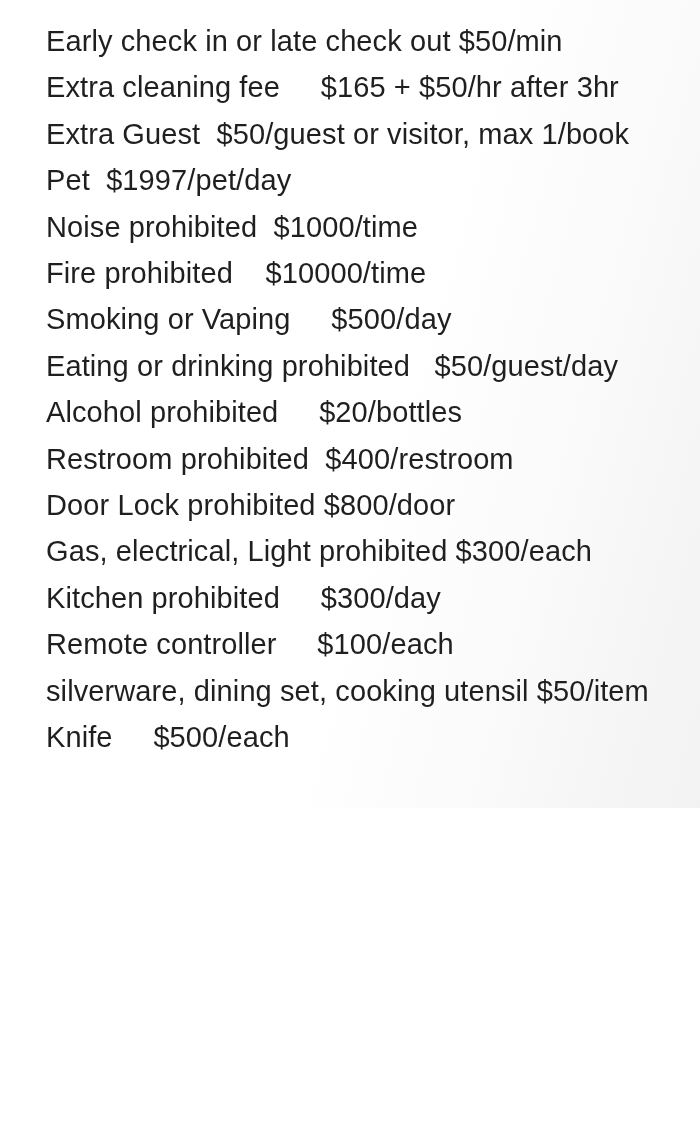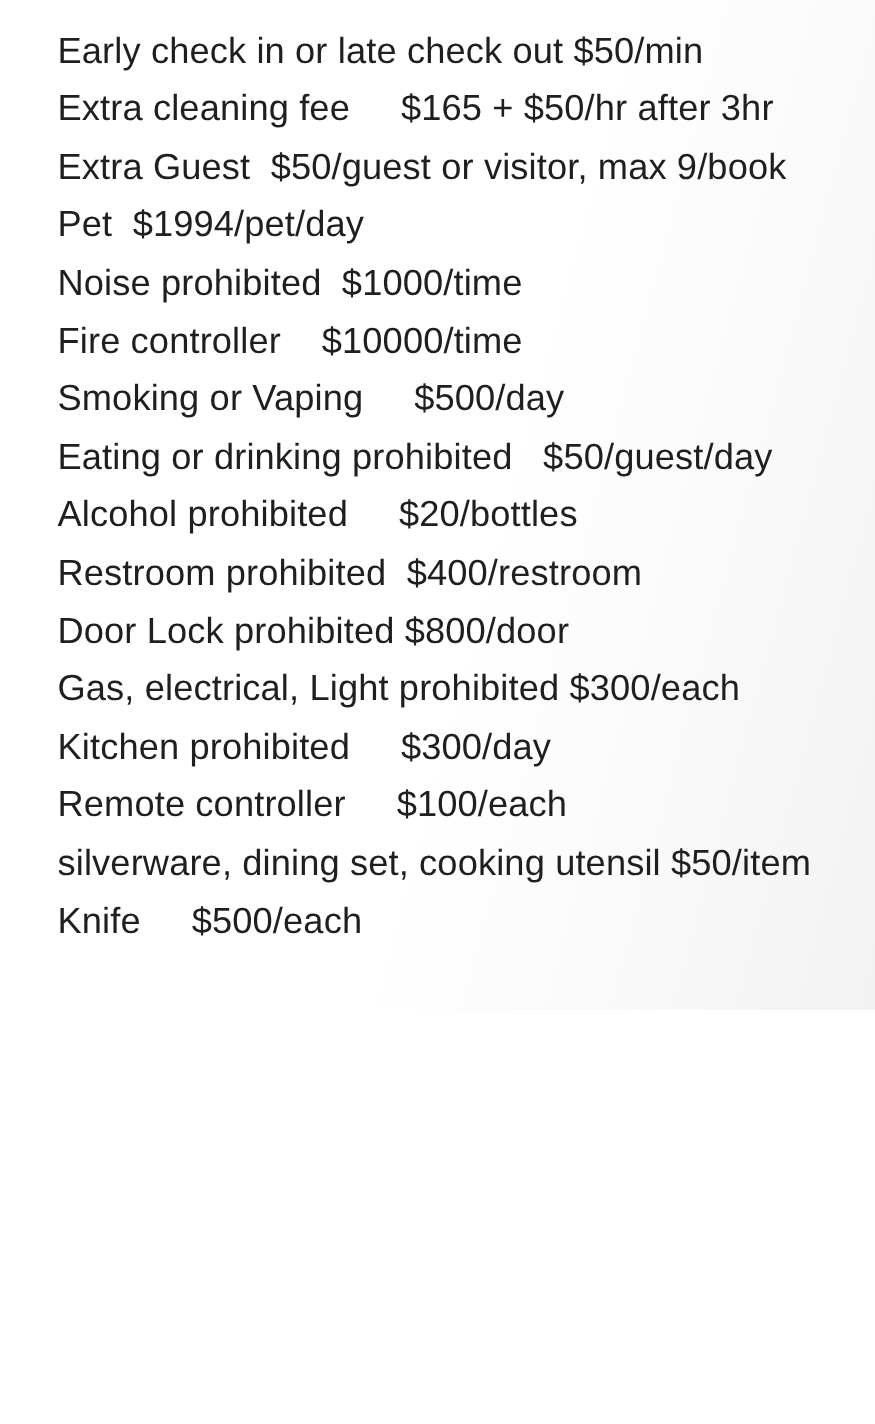"Extra Guest $50/guest or visitor," li.rule { text: 9/book -> 1/book }
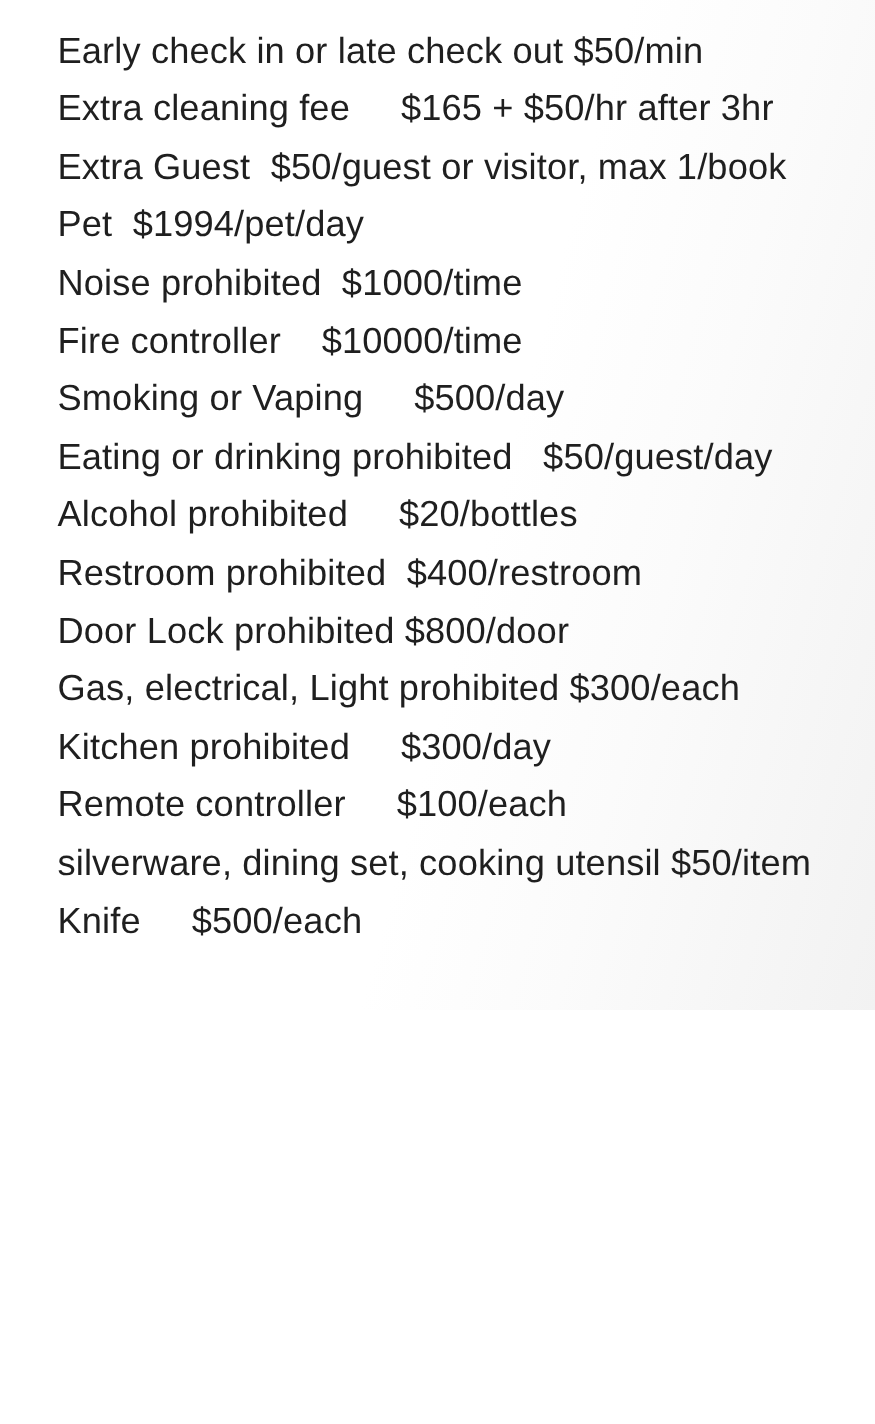"Pet $1994/pet/day" li.rule { text: $1994/pet/day -> $1997/pet/day }
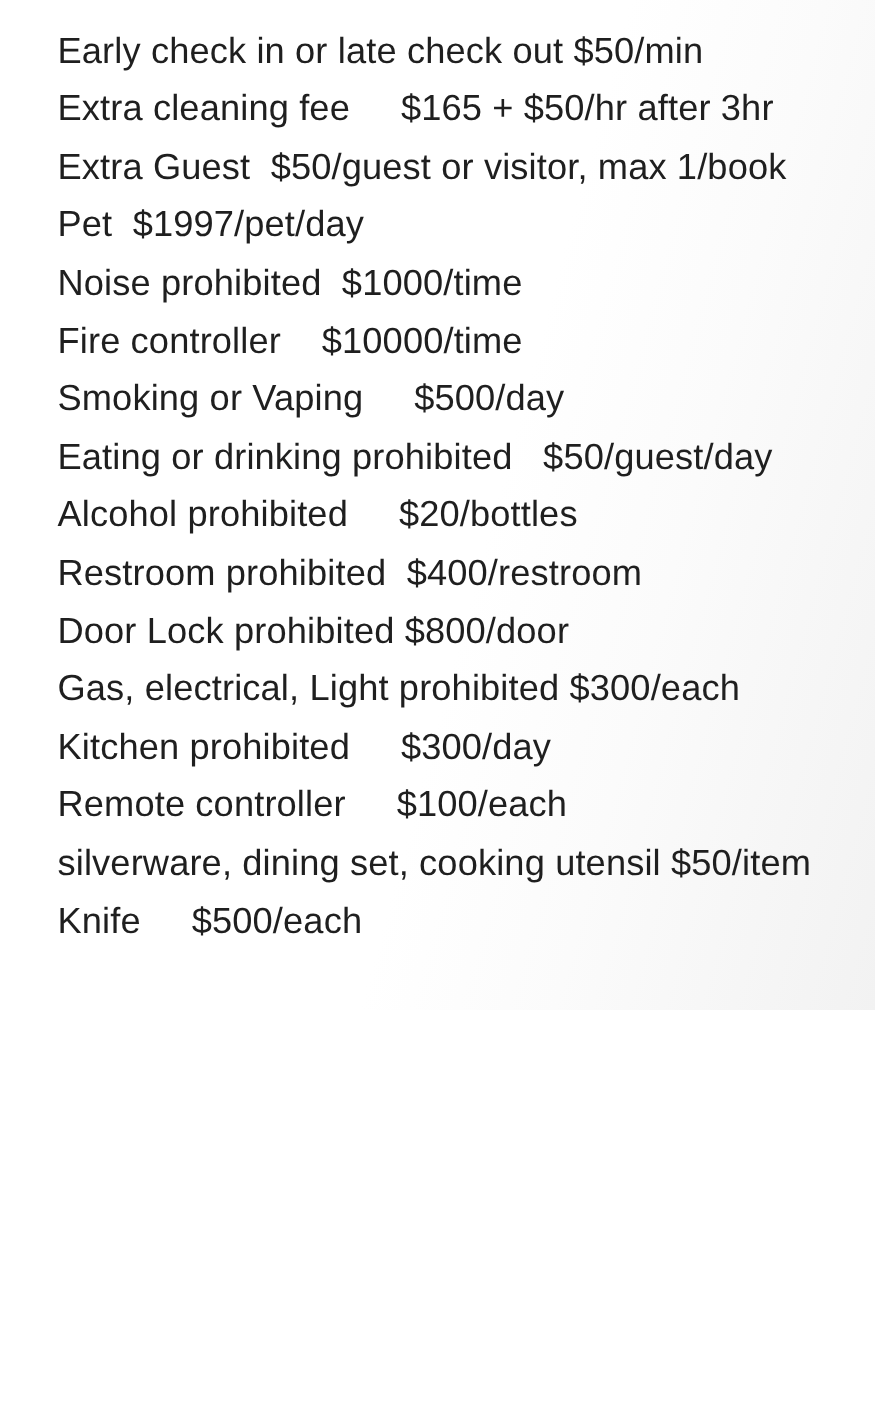"Fire controller $10000/time" li.rule { text: controller -> prohibited }
